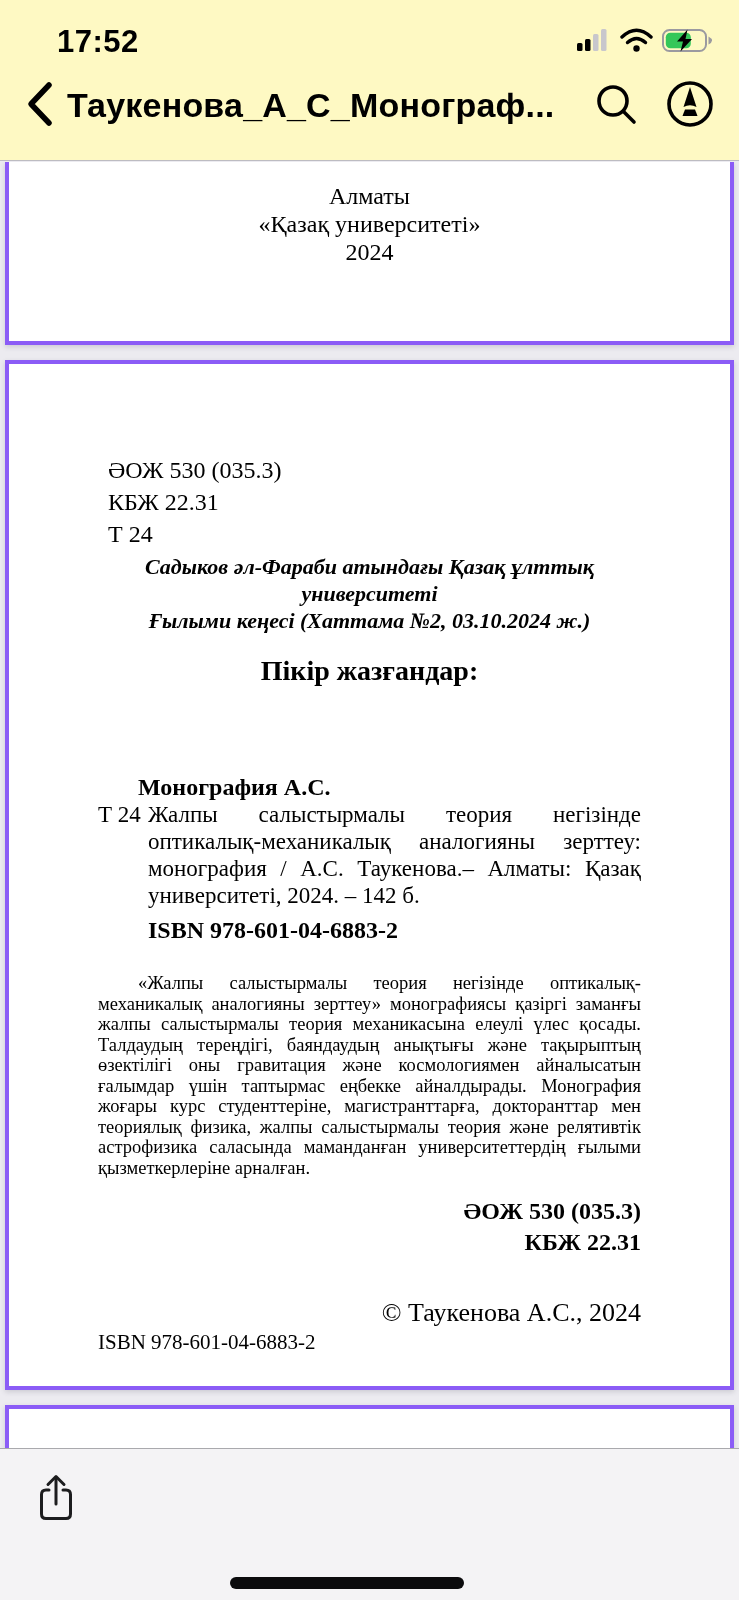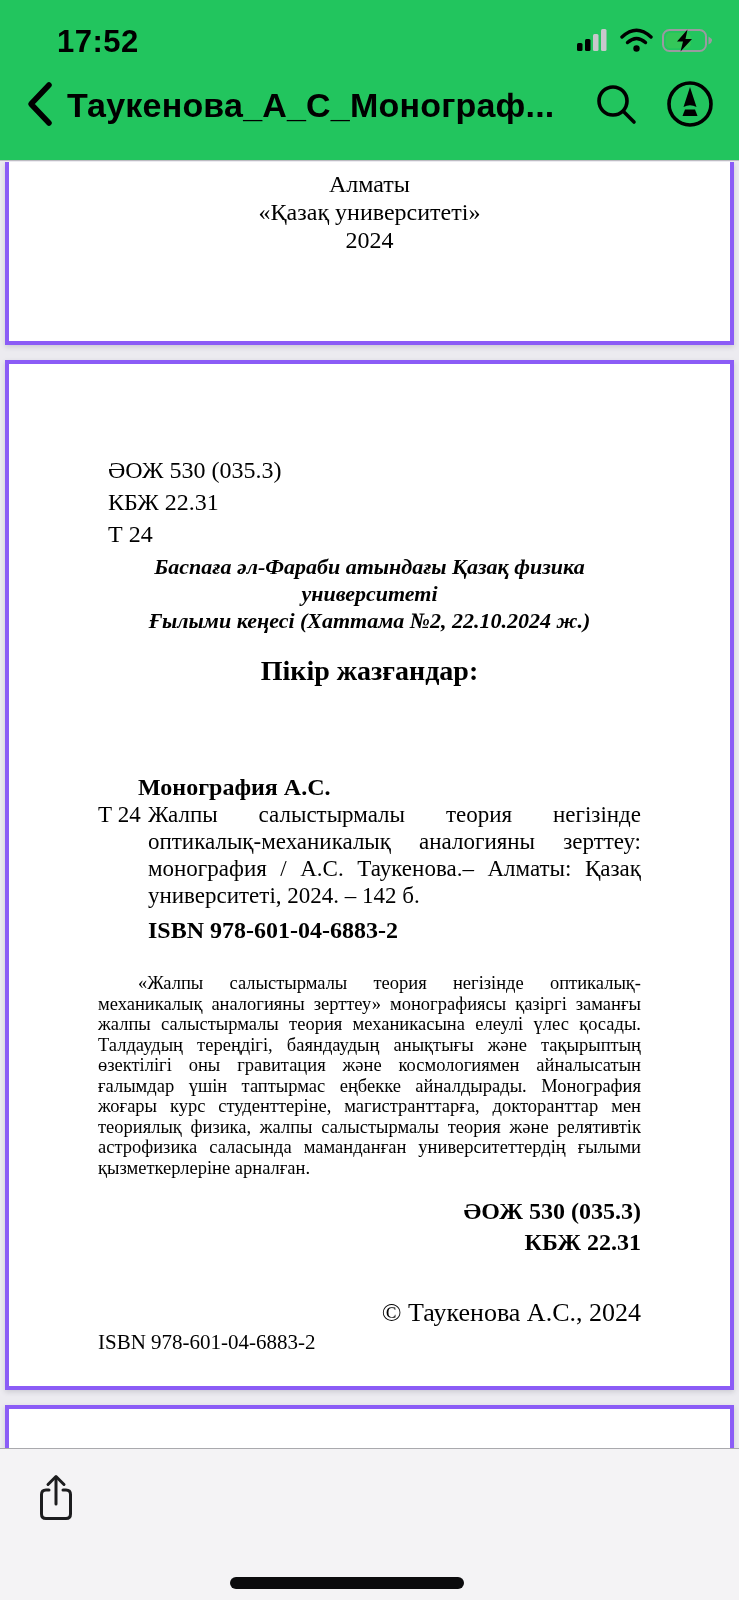"17:52" .header { background: #22c55e -> #fef9c3 }
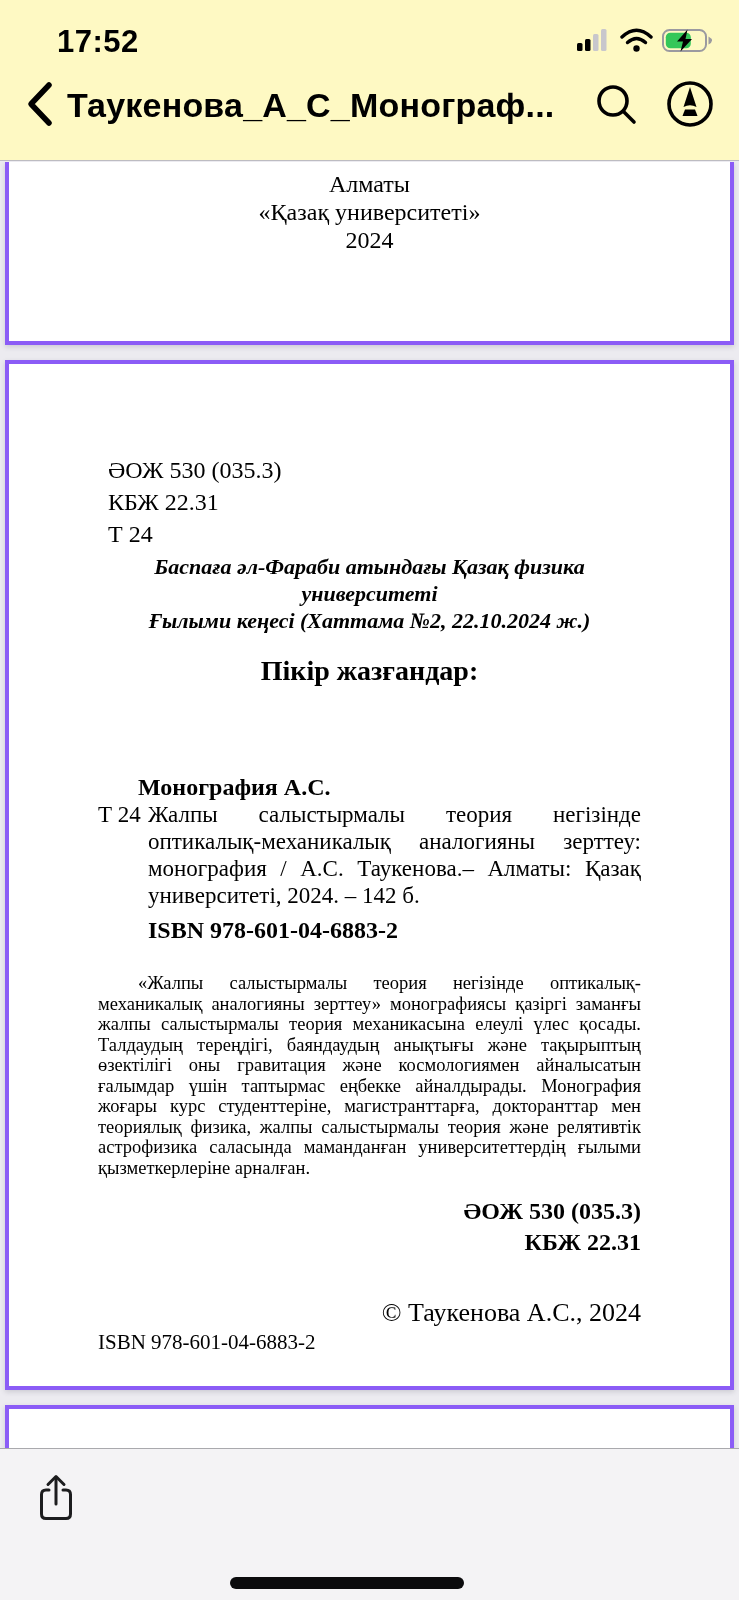"Алматы" .page-title-tail { padding-top: 8px -> 20px }
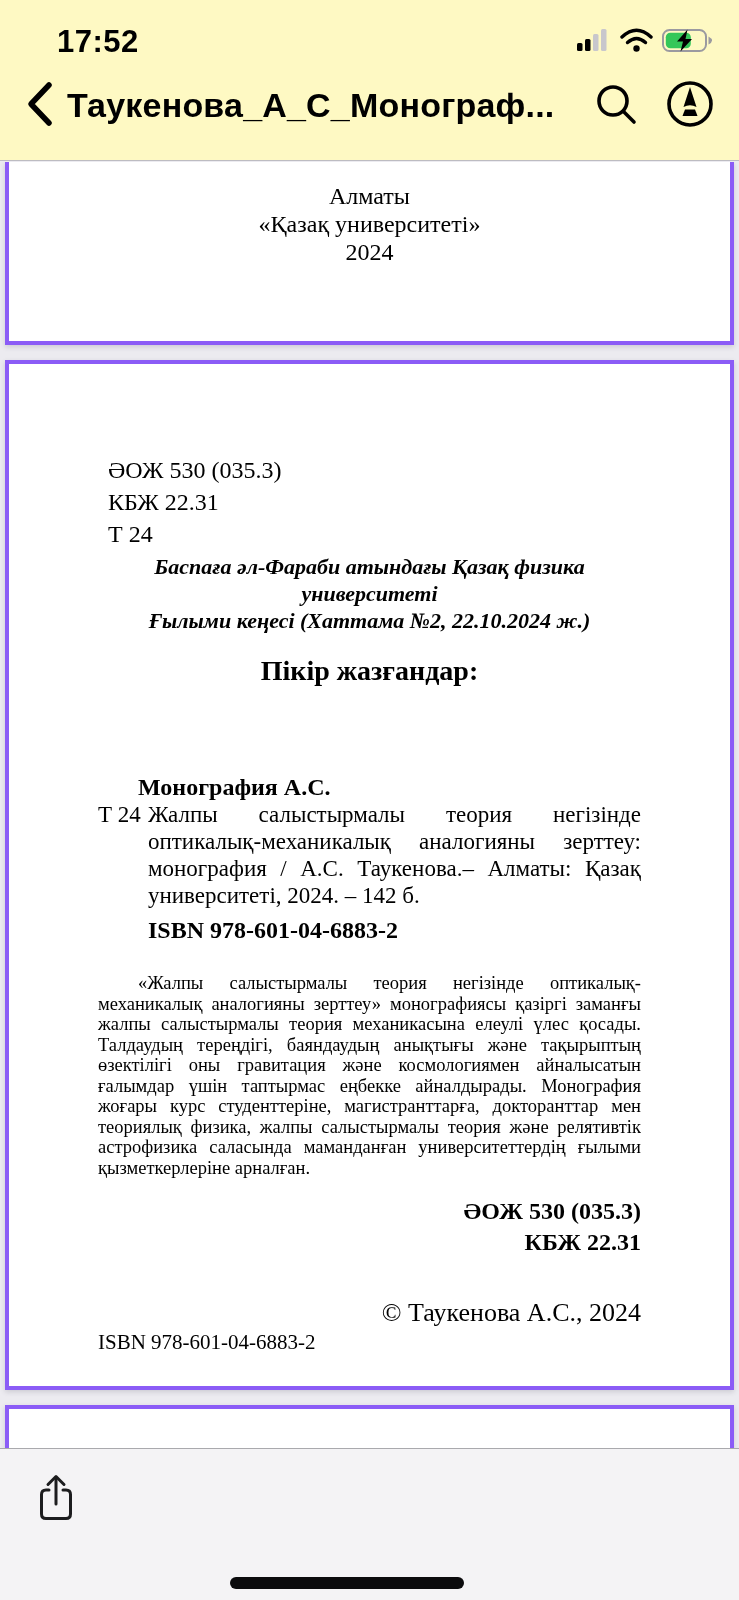"Баспаға әл-Фараби атындағы Қазақ физика" div { text: Баспаға әл-Фараби атындағы Қазақ физика -> Садыков әл-Фараби атындағы Қазақ ұлттық }
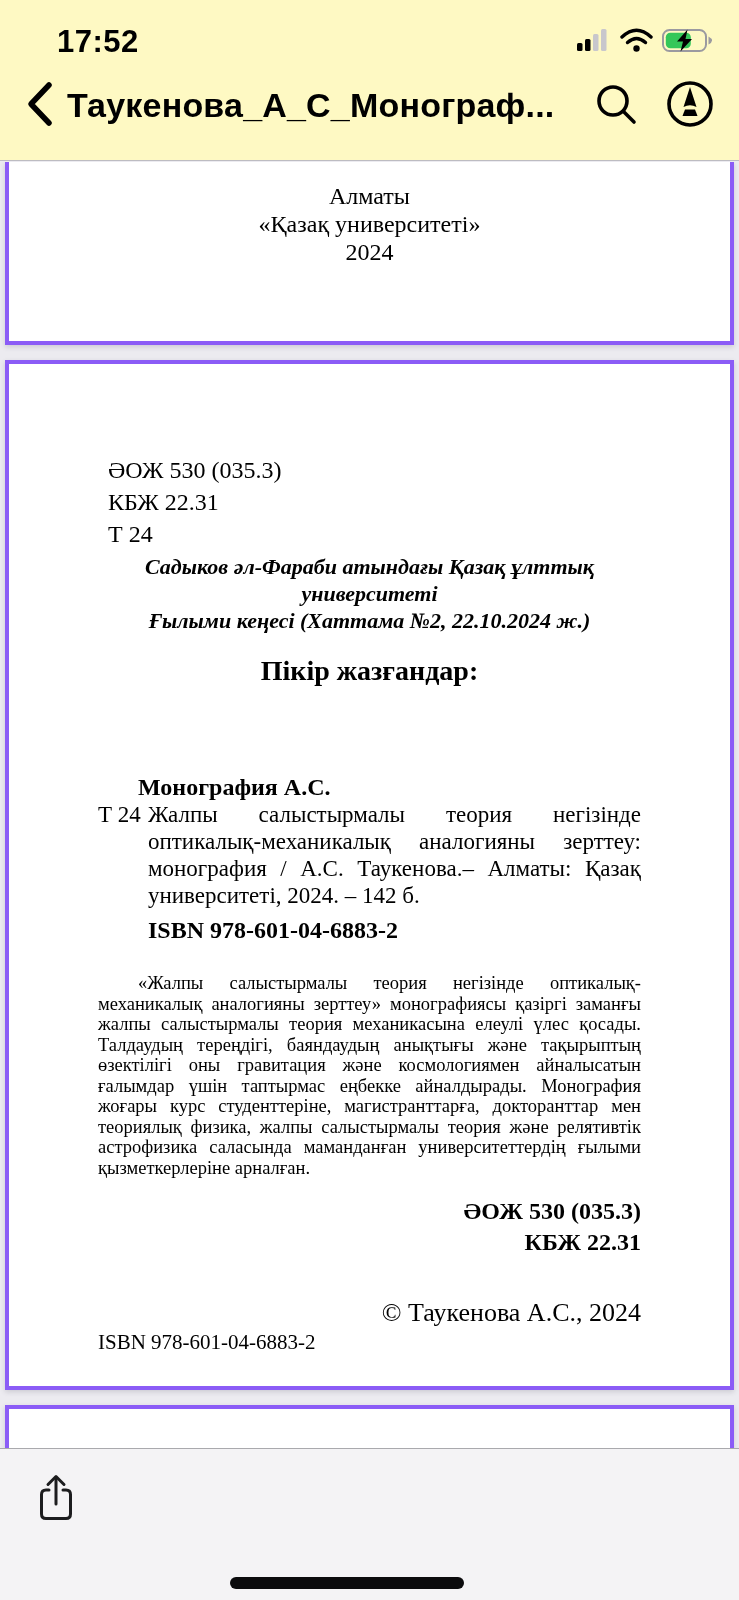"Ғылыми кеңесі (Хаттама №2, 22.10.2024" div { text: 22.10.2024 -> 03.10.2024 }
